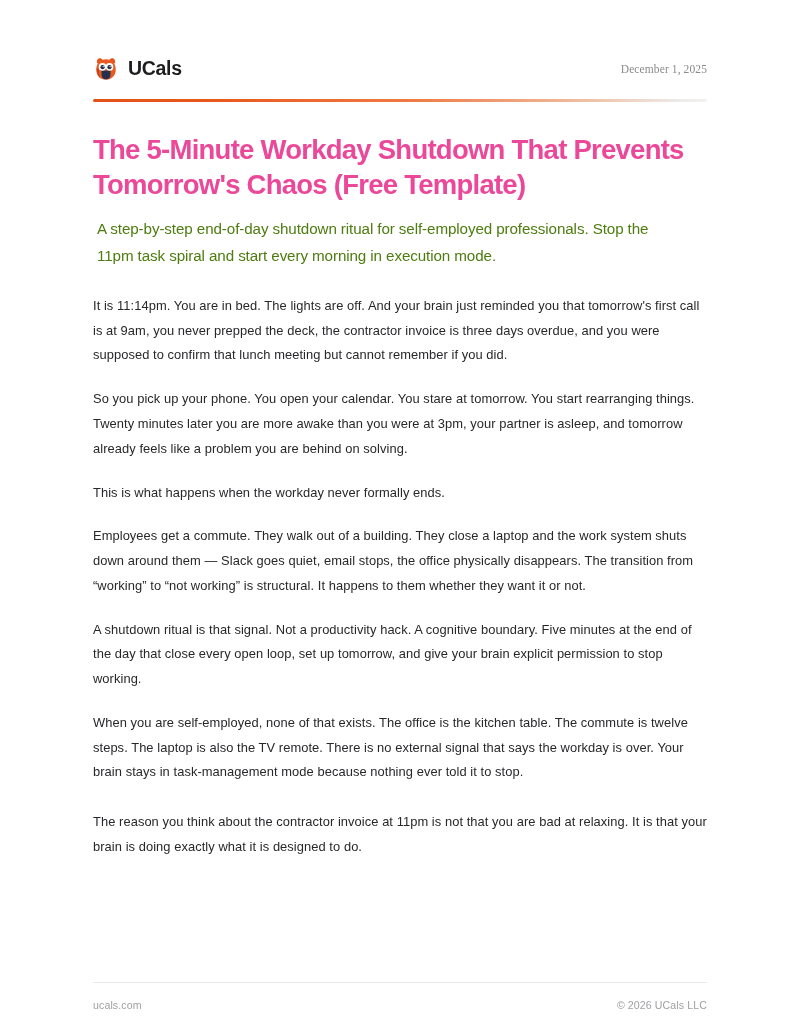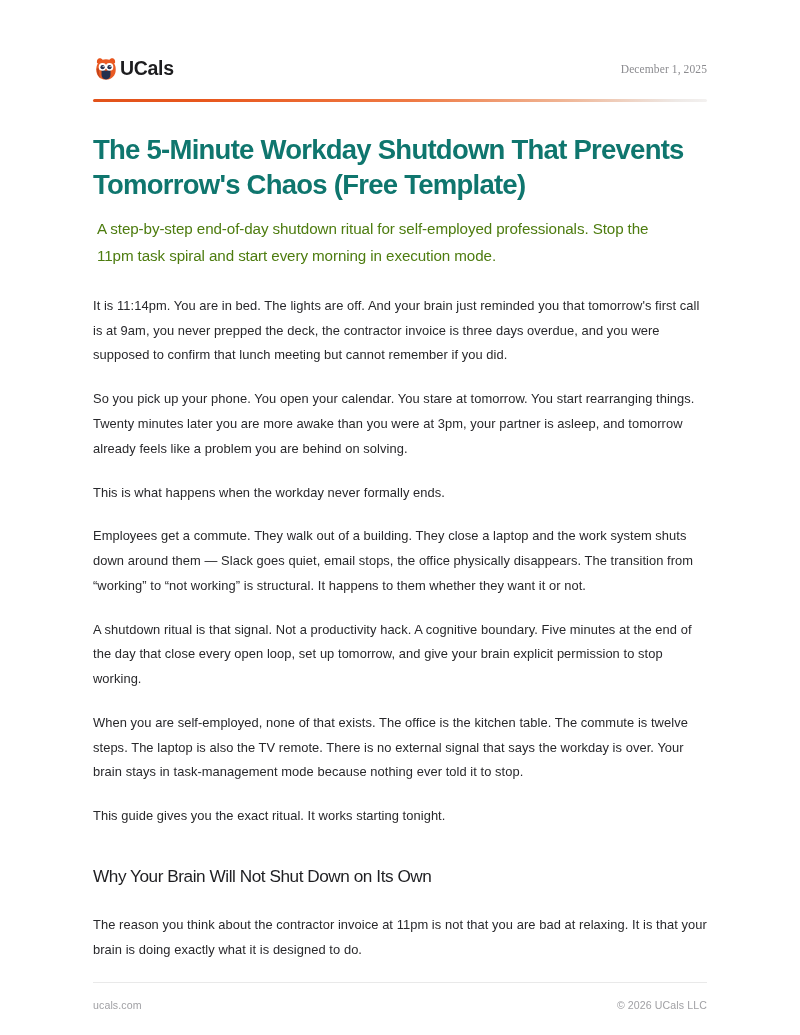"UCals" .brand { gap: 1px -> 9px }
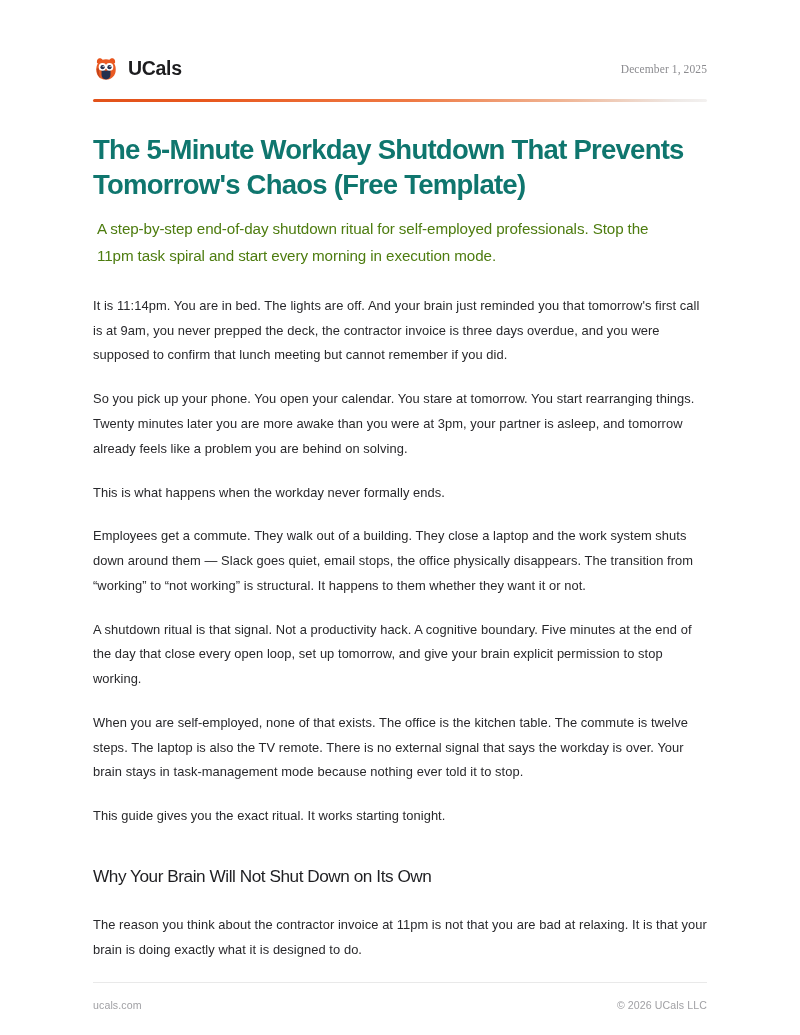"The 5-Minute Workday Shutdown That" .headline { color: #0f766e -> #ec4899 }
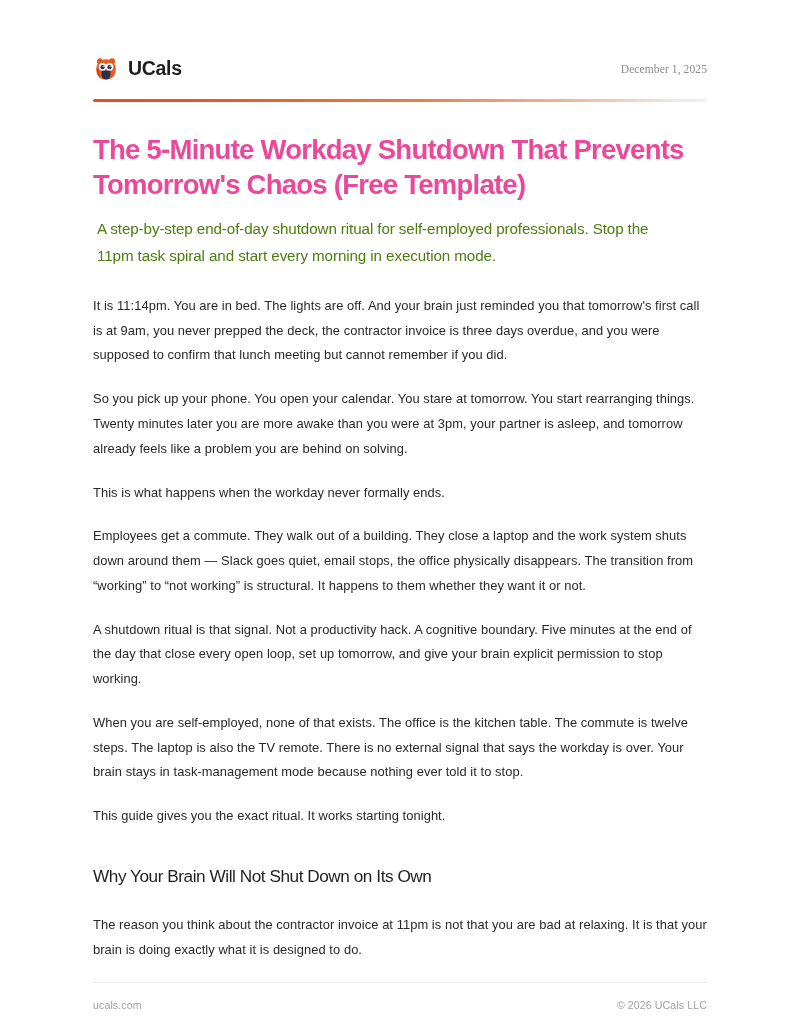"This guide gives you the" p { html: <p>This guide gives you the exact ritual. It works starting tonight.</p> -> none }
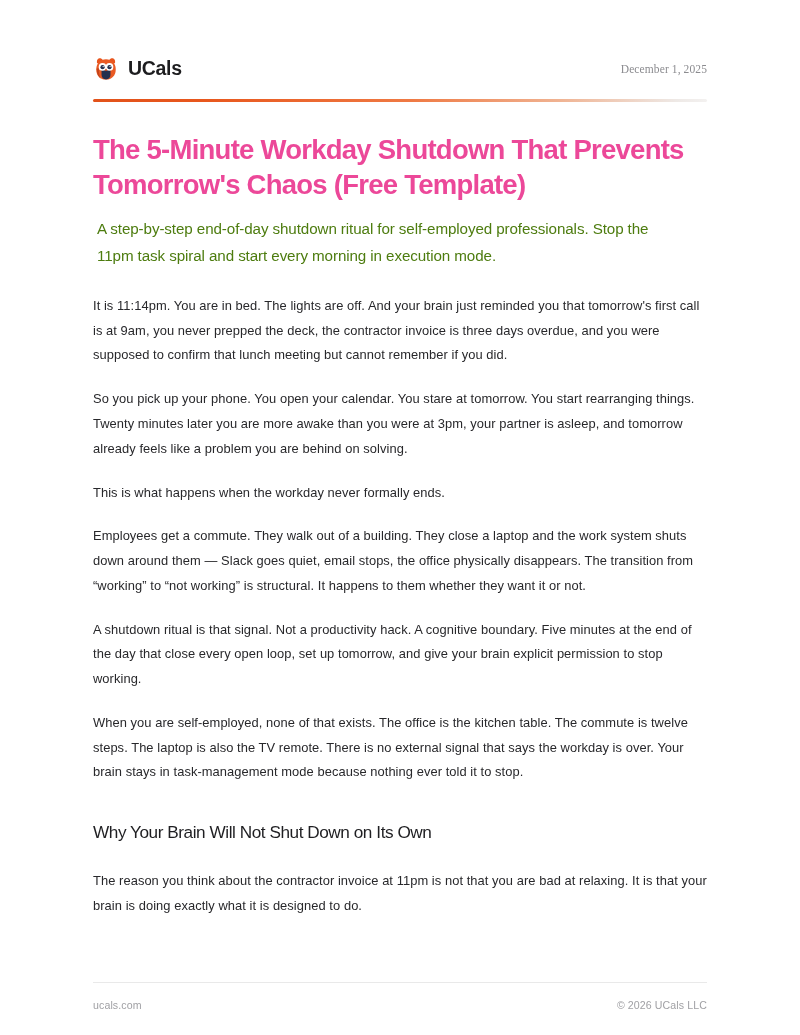"Why Your Brain Will Not" h2.section-heading { html: <h2>Why Your Brain Will Not Shut Down on Its Own</h2> -> none }
